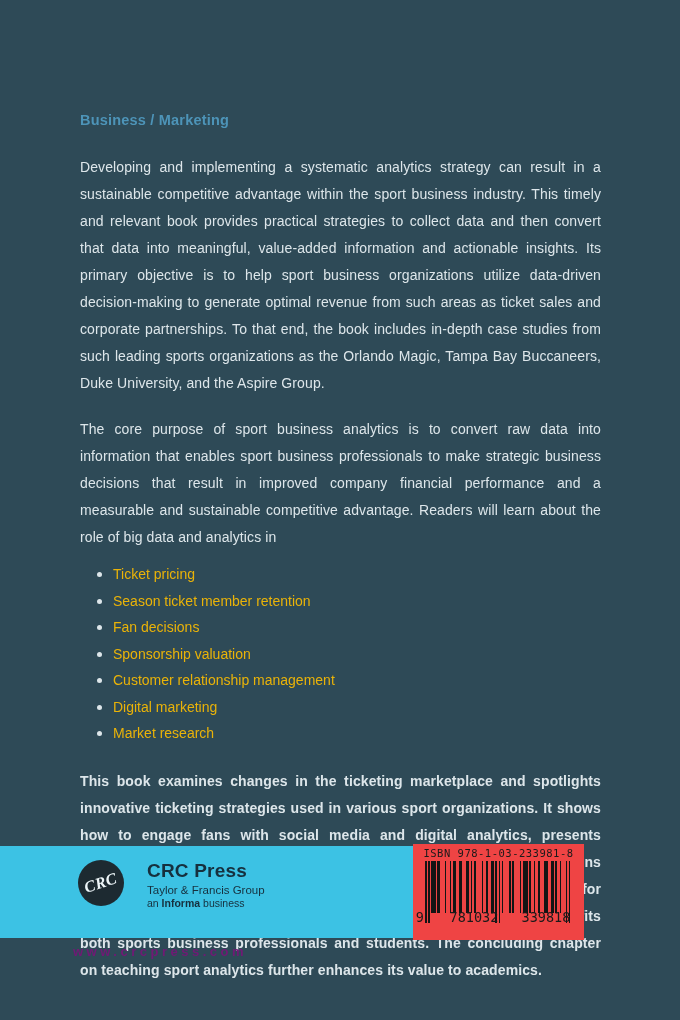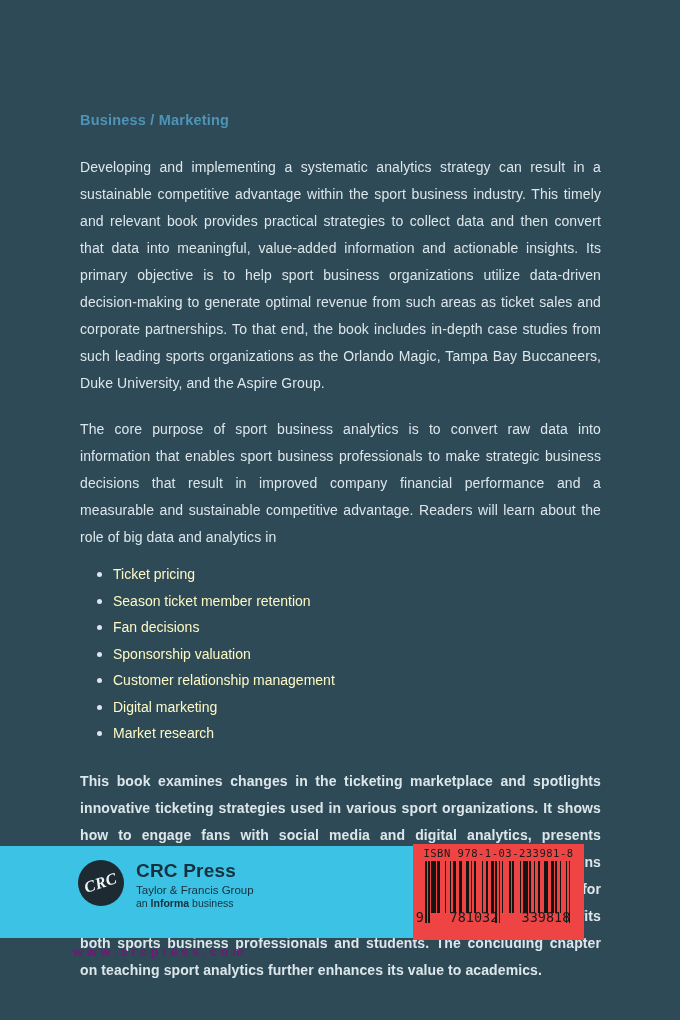"Ticket pricing" ul.bullets li { color: #fef9c3 -> #eab308 }
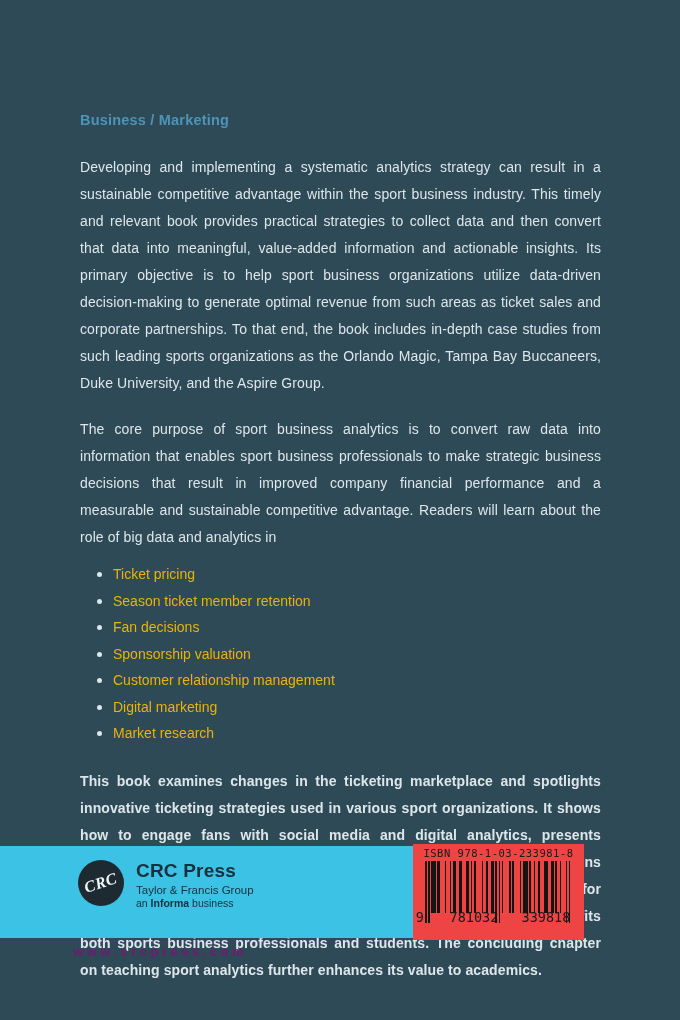"CRC Press" .pub-text { margin-left: 12px -> 23px }
